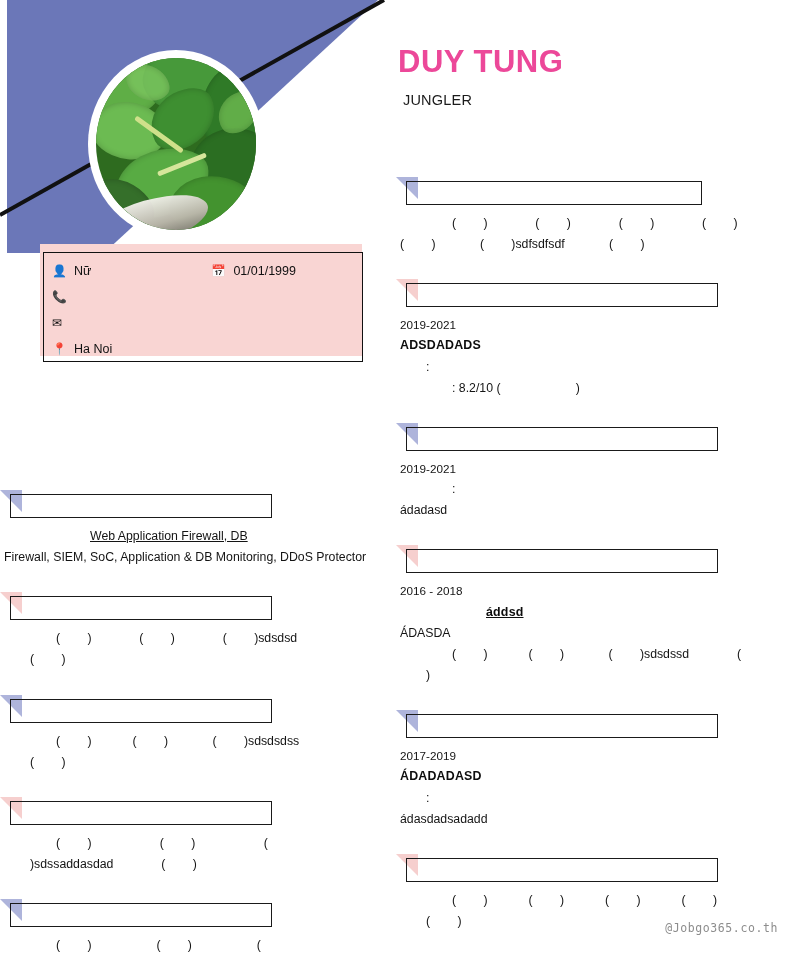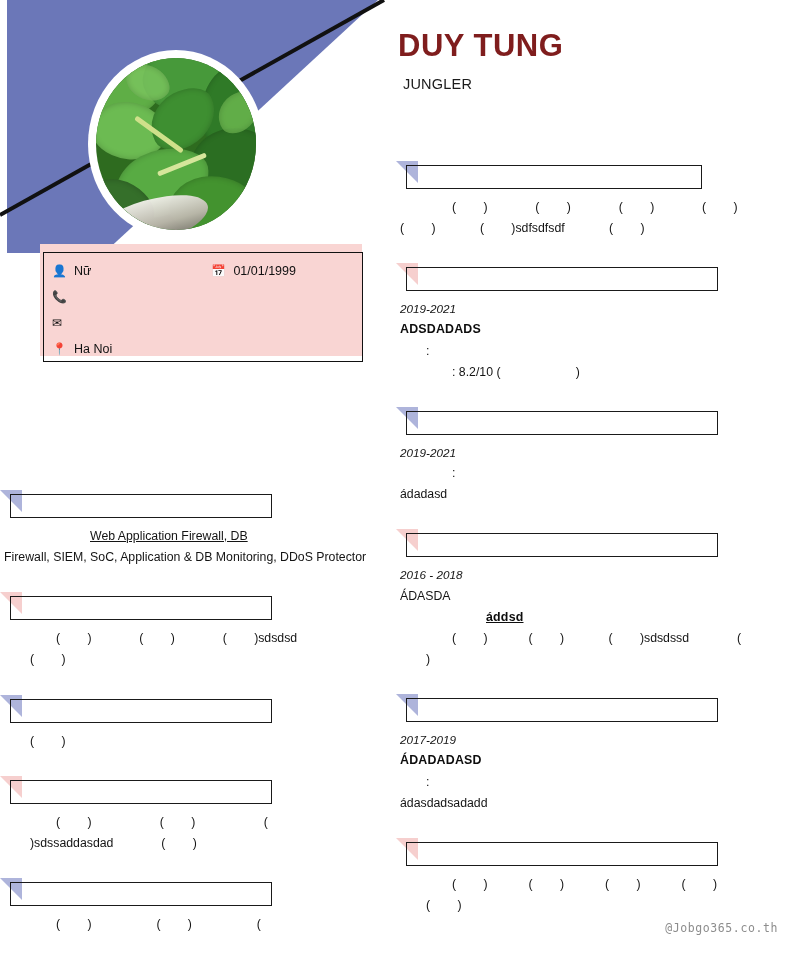"DUY TUNG" .name { color: #7f1d1d -> #ec4899; margin: 0 0 12px 0 -> 16px 0 12px 0 }
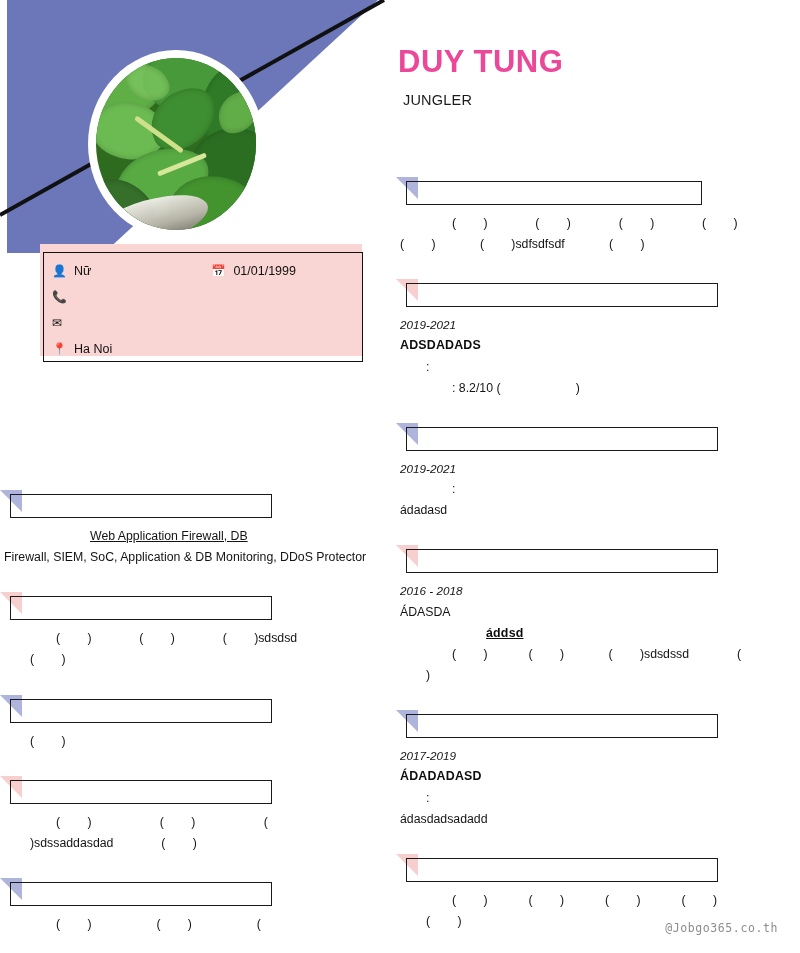"2019-2021" .t-ital { font-style: italic -> none }
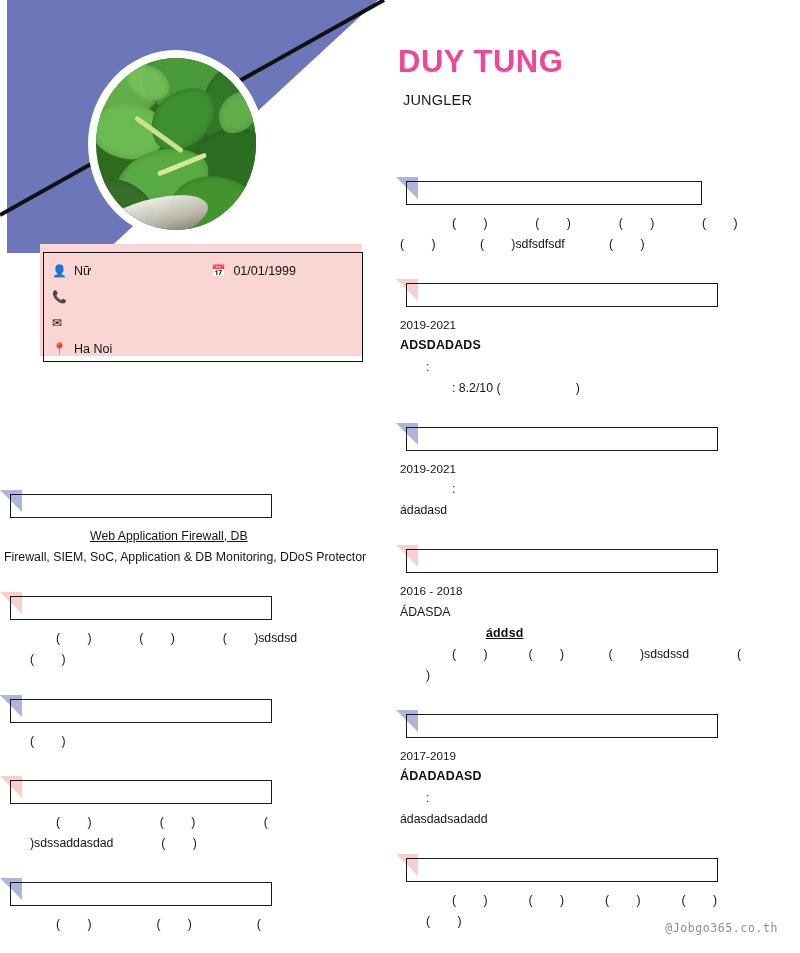"ÁDASDA" span.t-line { order: before "áddsd" -> after "áddsd" }
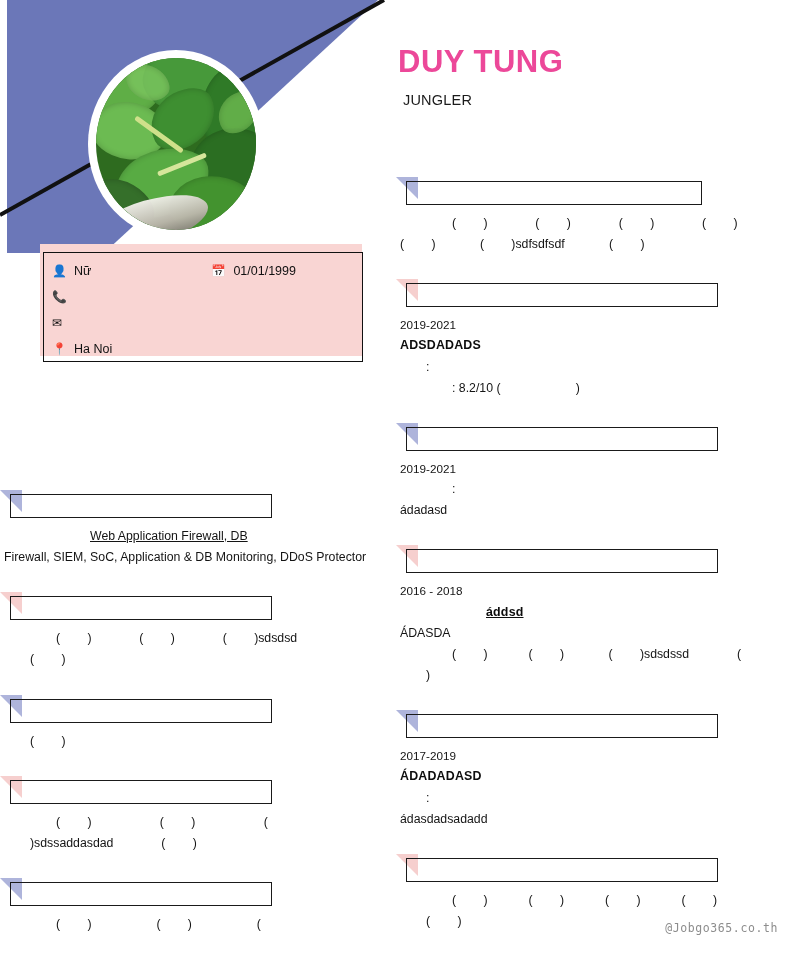"( ) ( ) ( )sdsdsdss" span.t-line { html: none -> <span>( ) ( ) ( )sdsdsdss</span> }
